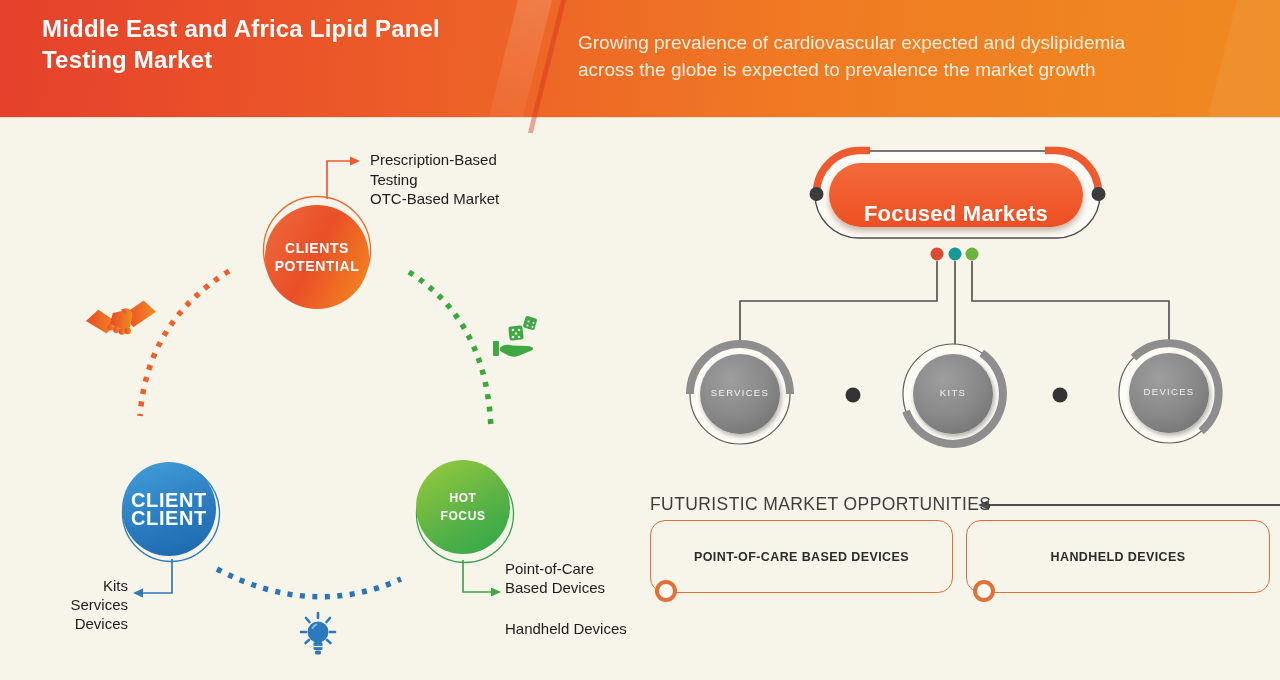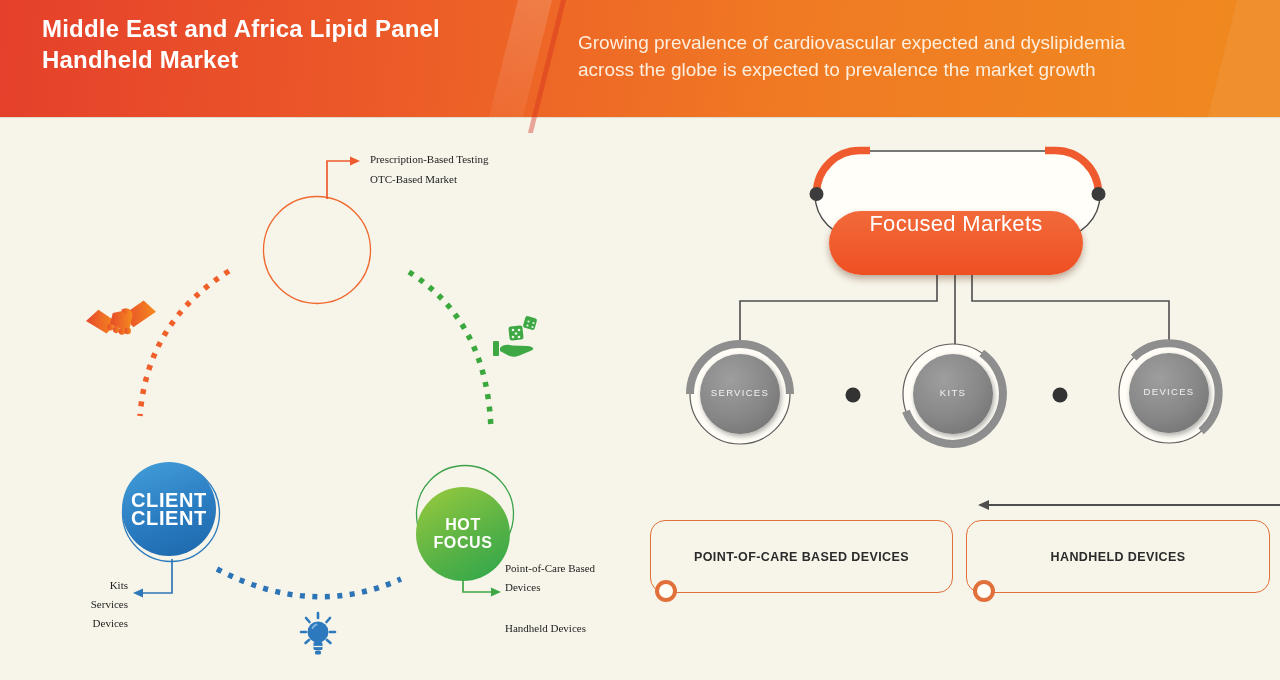"Handheld Market" div { text: Handheld -> Testing }
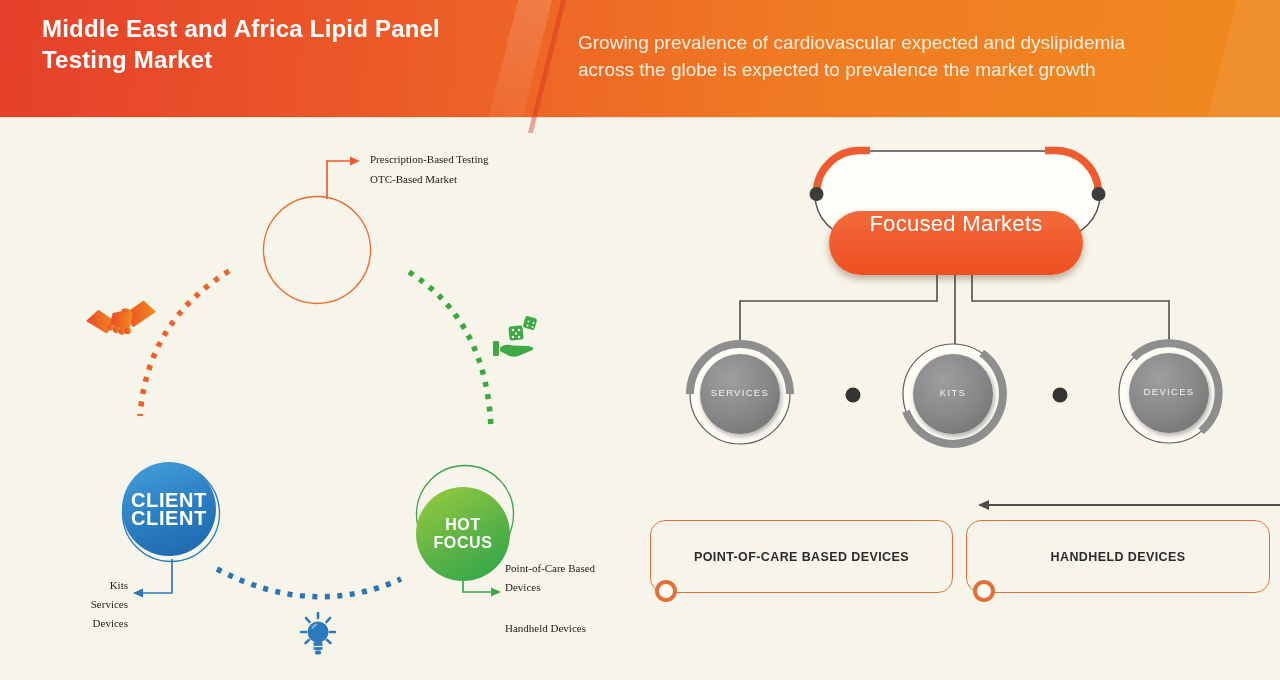"Prescription-Based Testing" .lbl { font-family: Liberation Serif, serif -> none; font-size: 11px -> 15px }
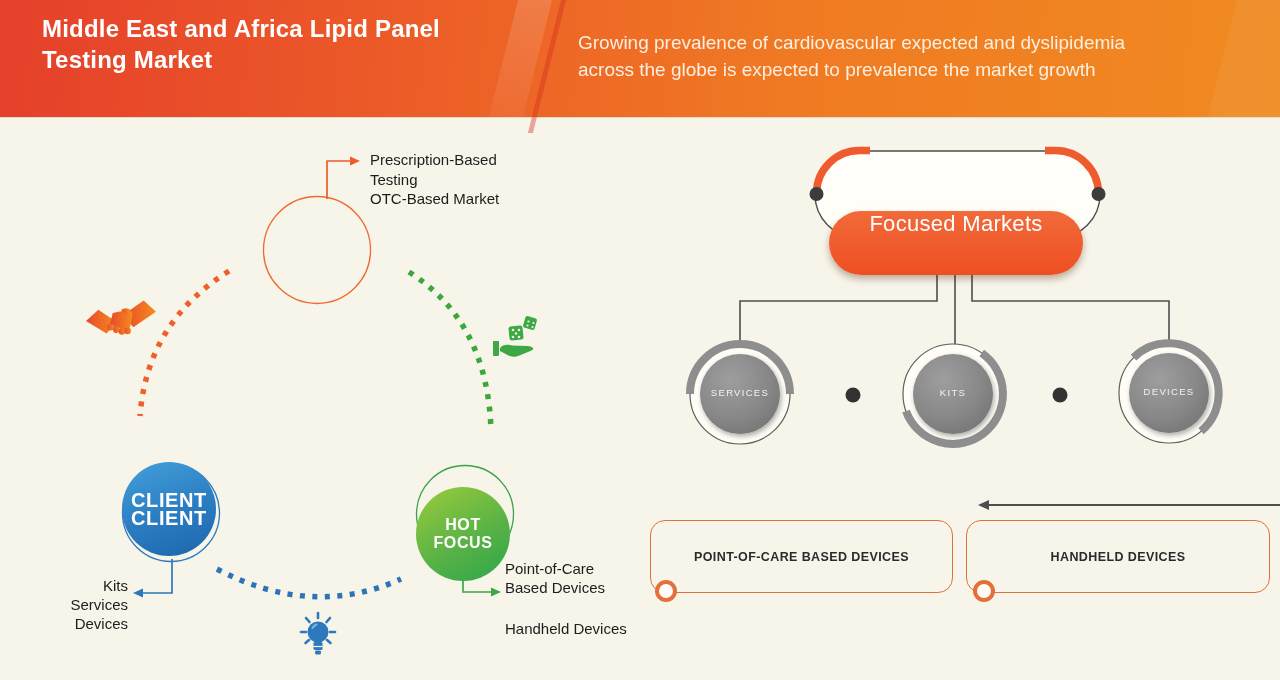"Focused Markets" .pill { align-items: flex-start -> flex-end; font-weight: 400 -> 700; margin-top: 48px -> none }
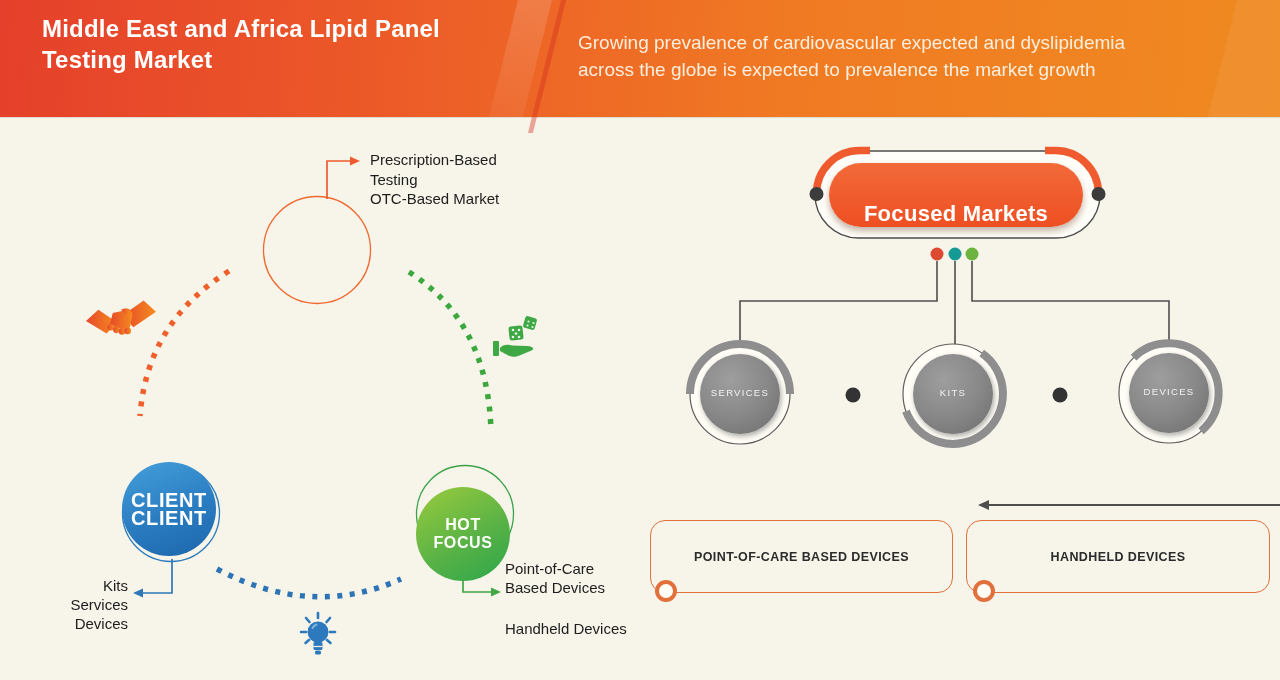"CLIENTS" div.abs { html: none -> <div> <span>CLIENTS</span> <span>POTENTIAL</span> </div> }
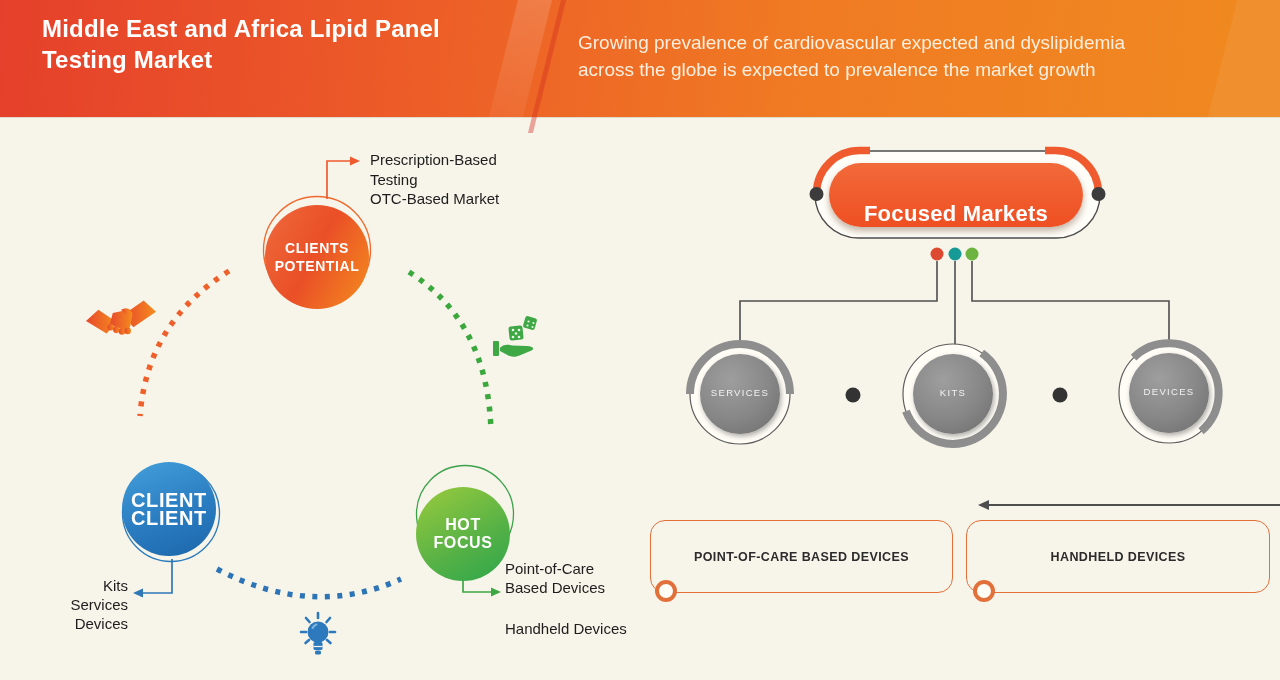"HOT" .node.hb { font-size: 16px -> 12px; top: 487px -> 460px }
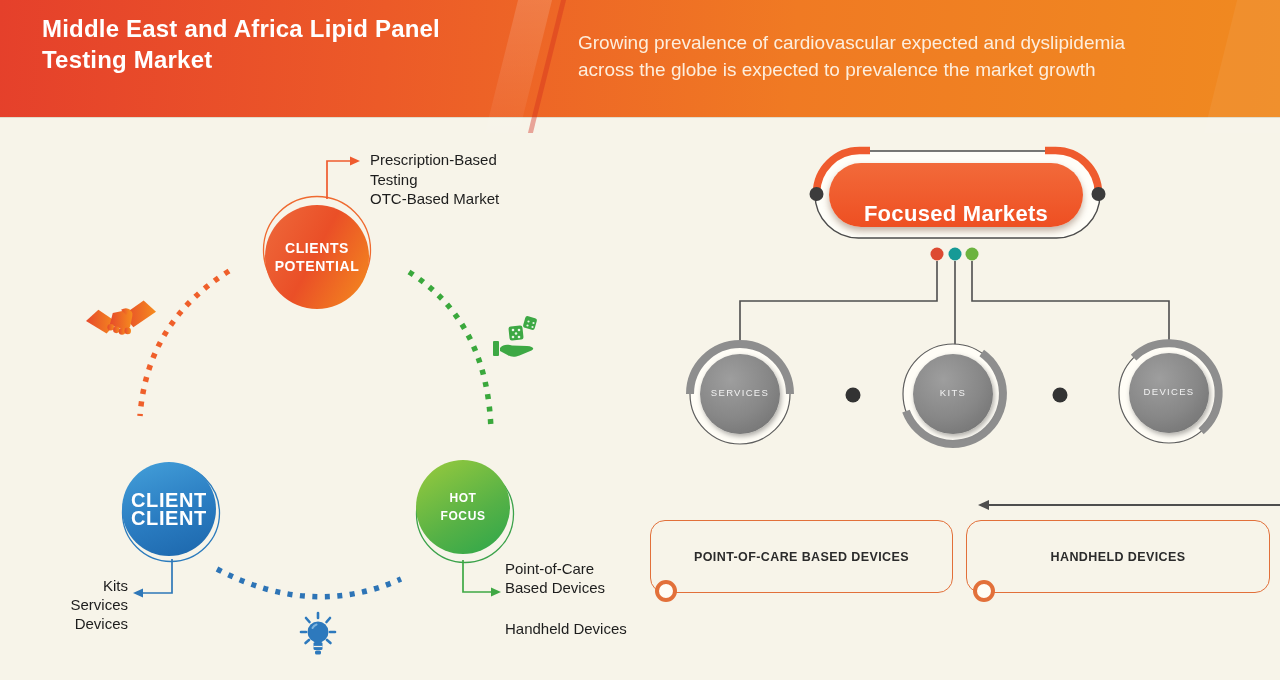"FUTURISTIC MARKET OPPORTUNITIES" div.abs { html: none -> <div>FUTURISTIC MARKET OPPORTUNITIES</div> }
